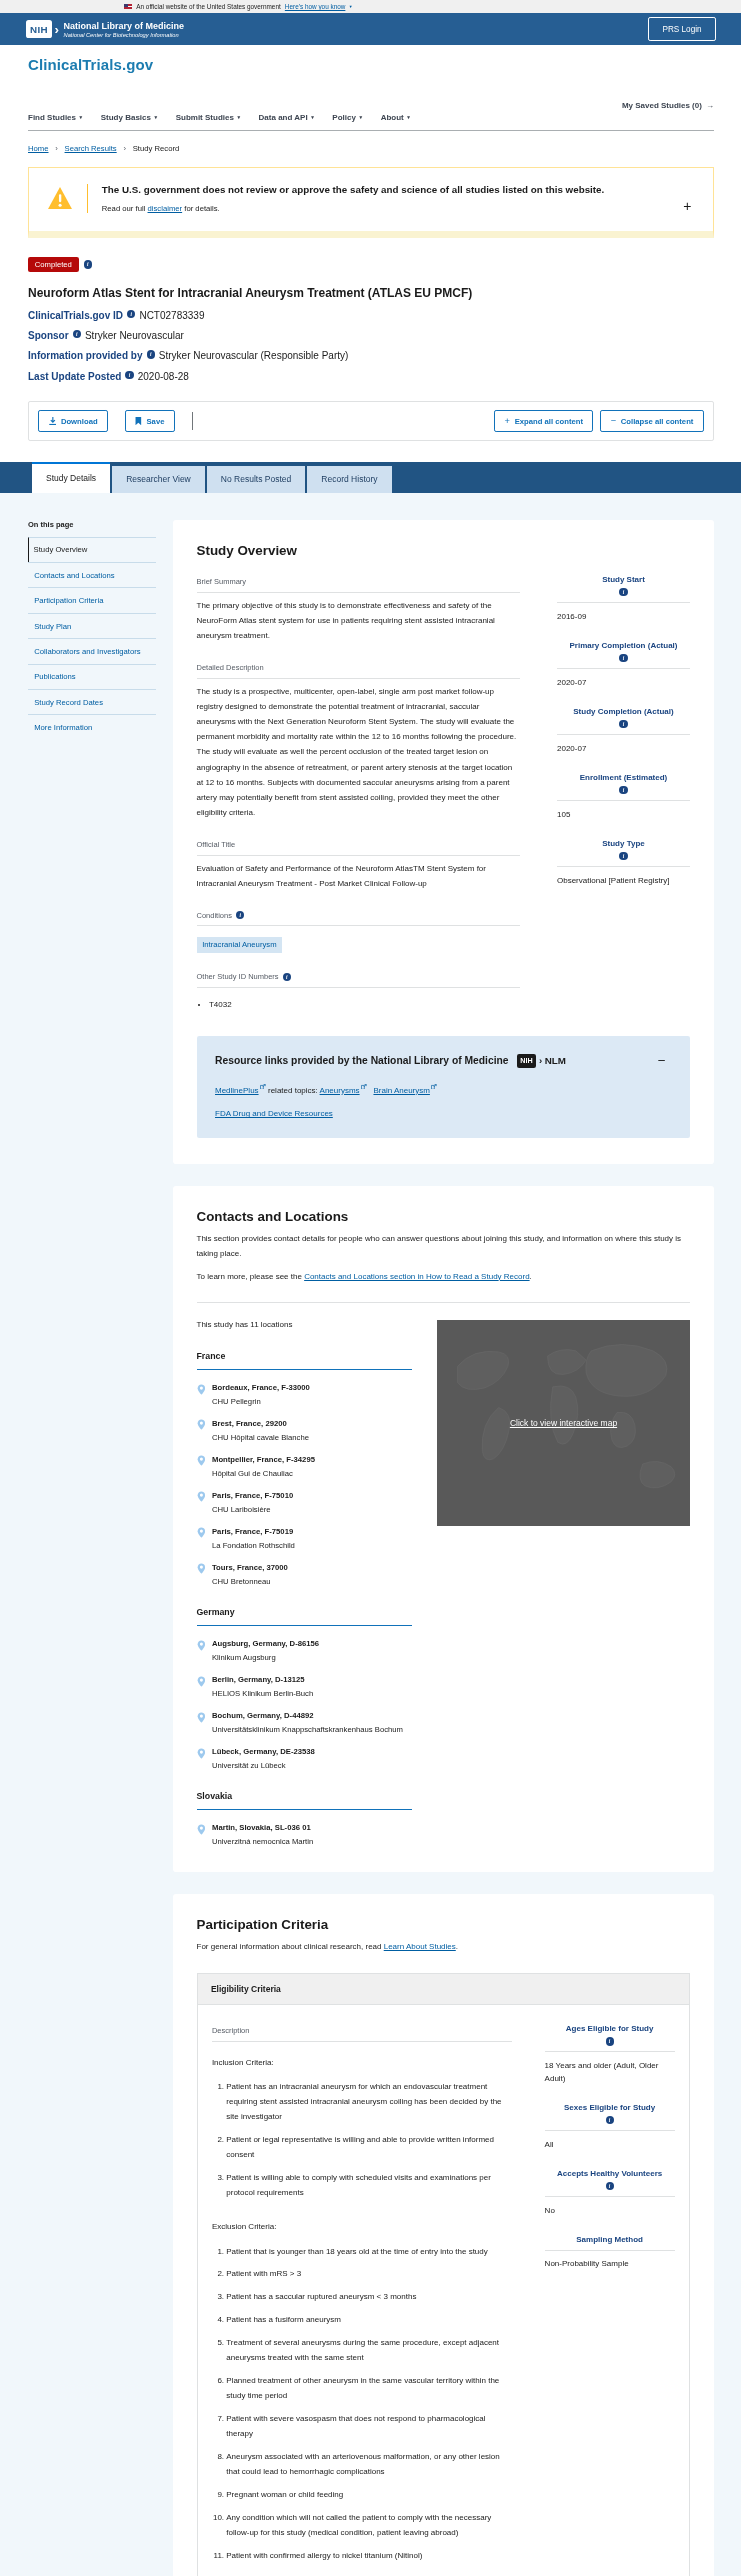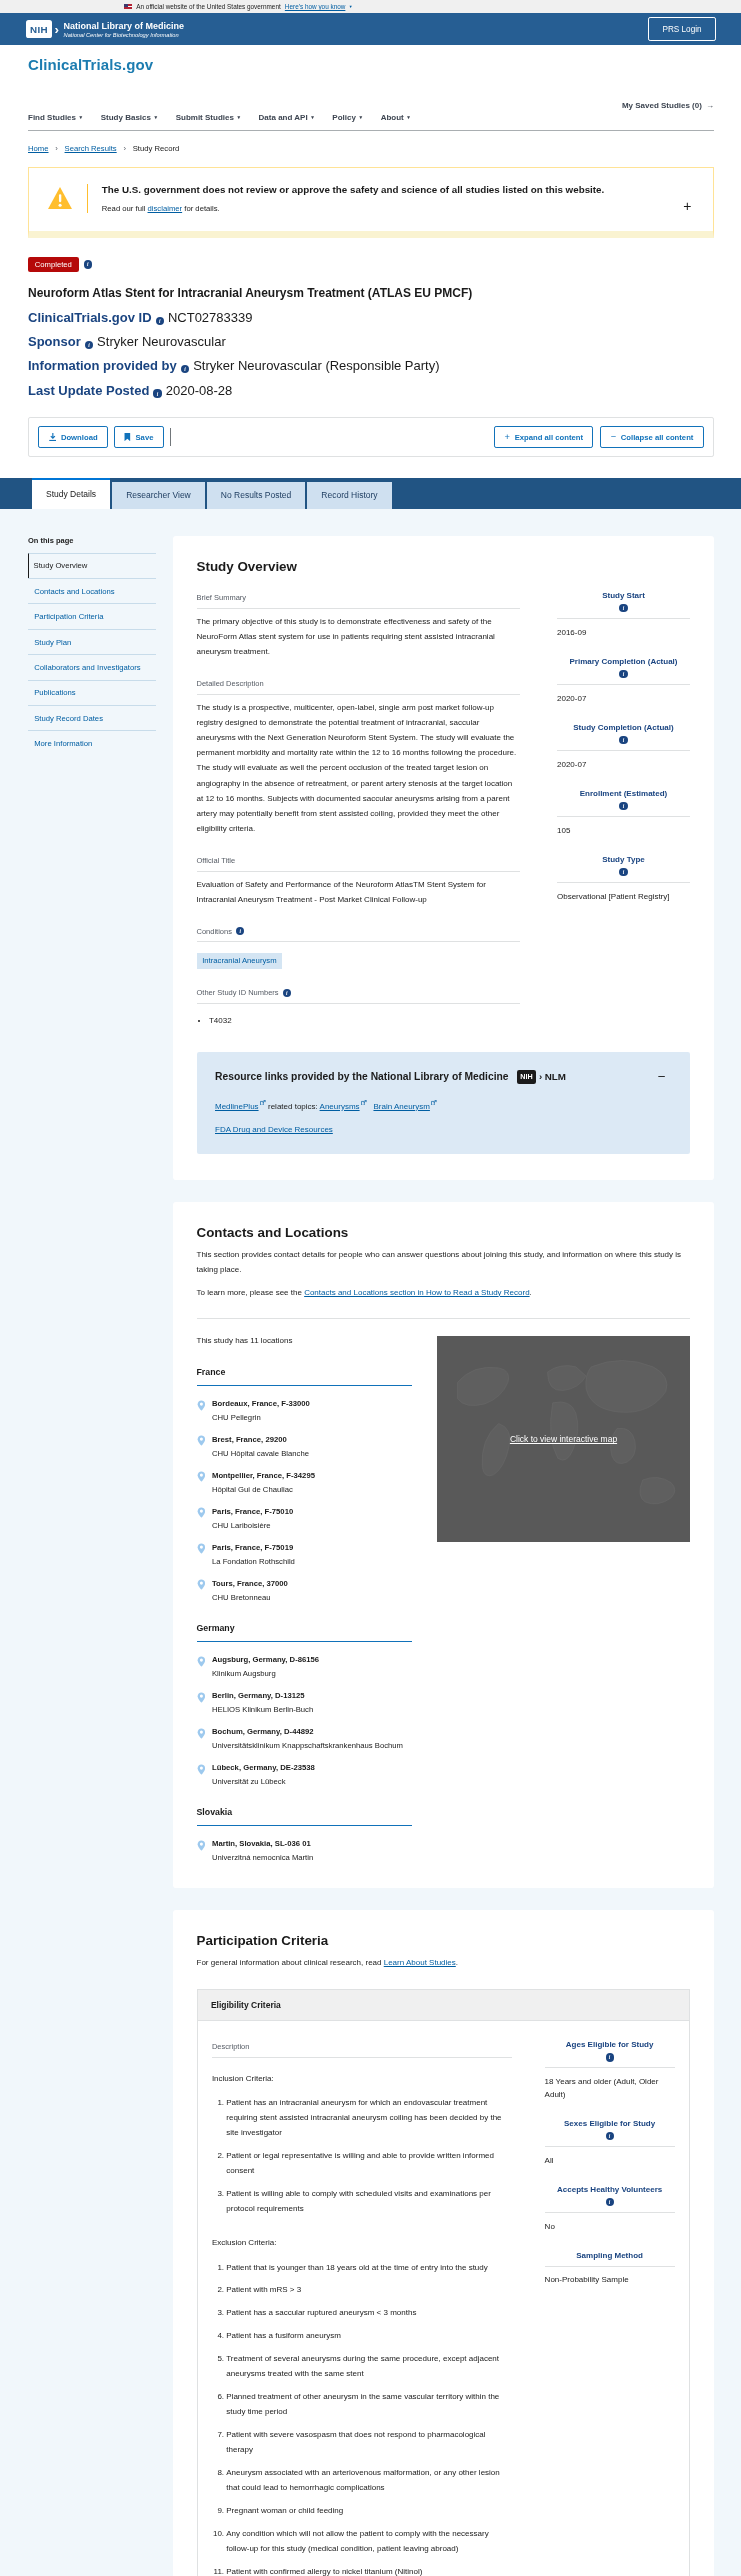"ClinicalTrials.gov ID" .meta-row { align-items: flex-end -> flex-start; font-size: 13px -> 10px }
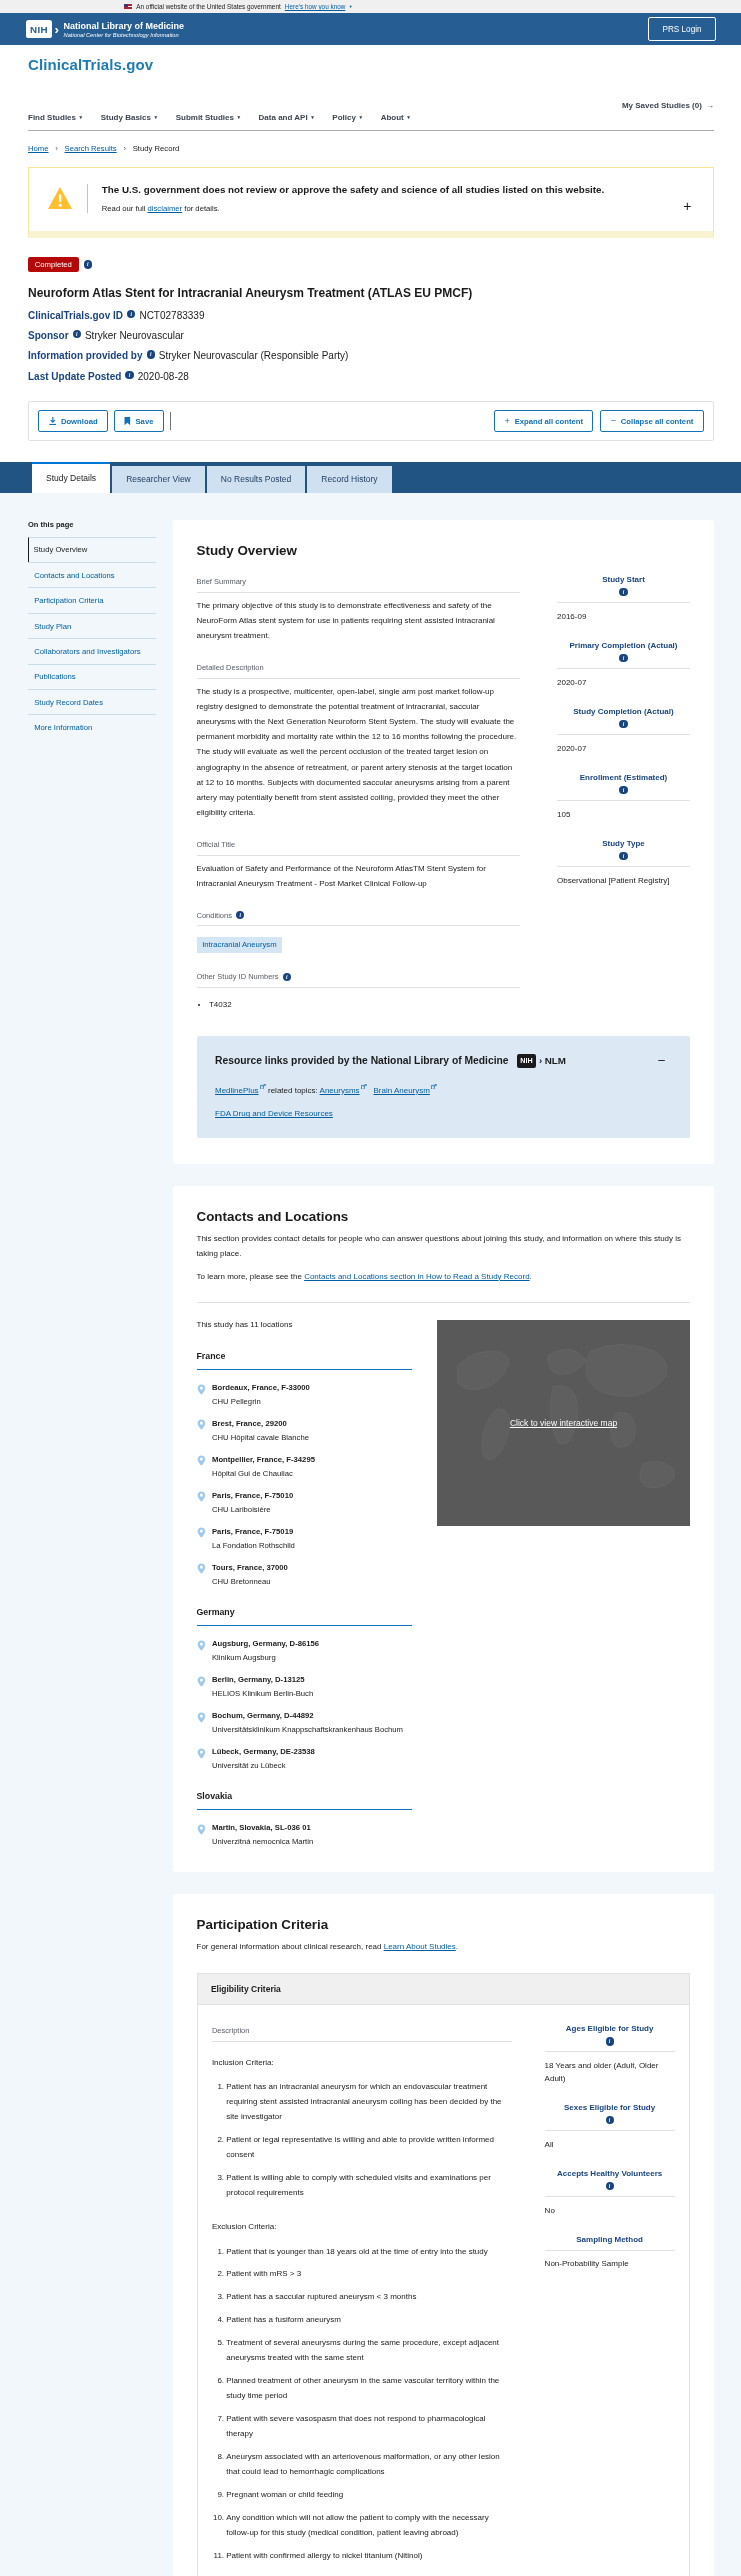"Download" .toolbar { gap: 6px -> 17px }
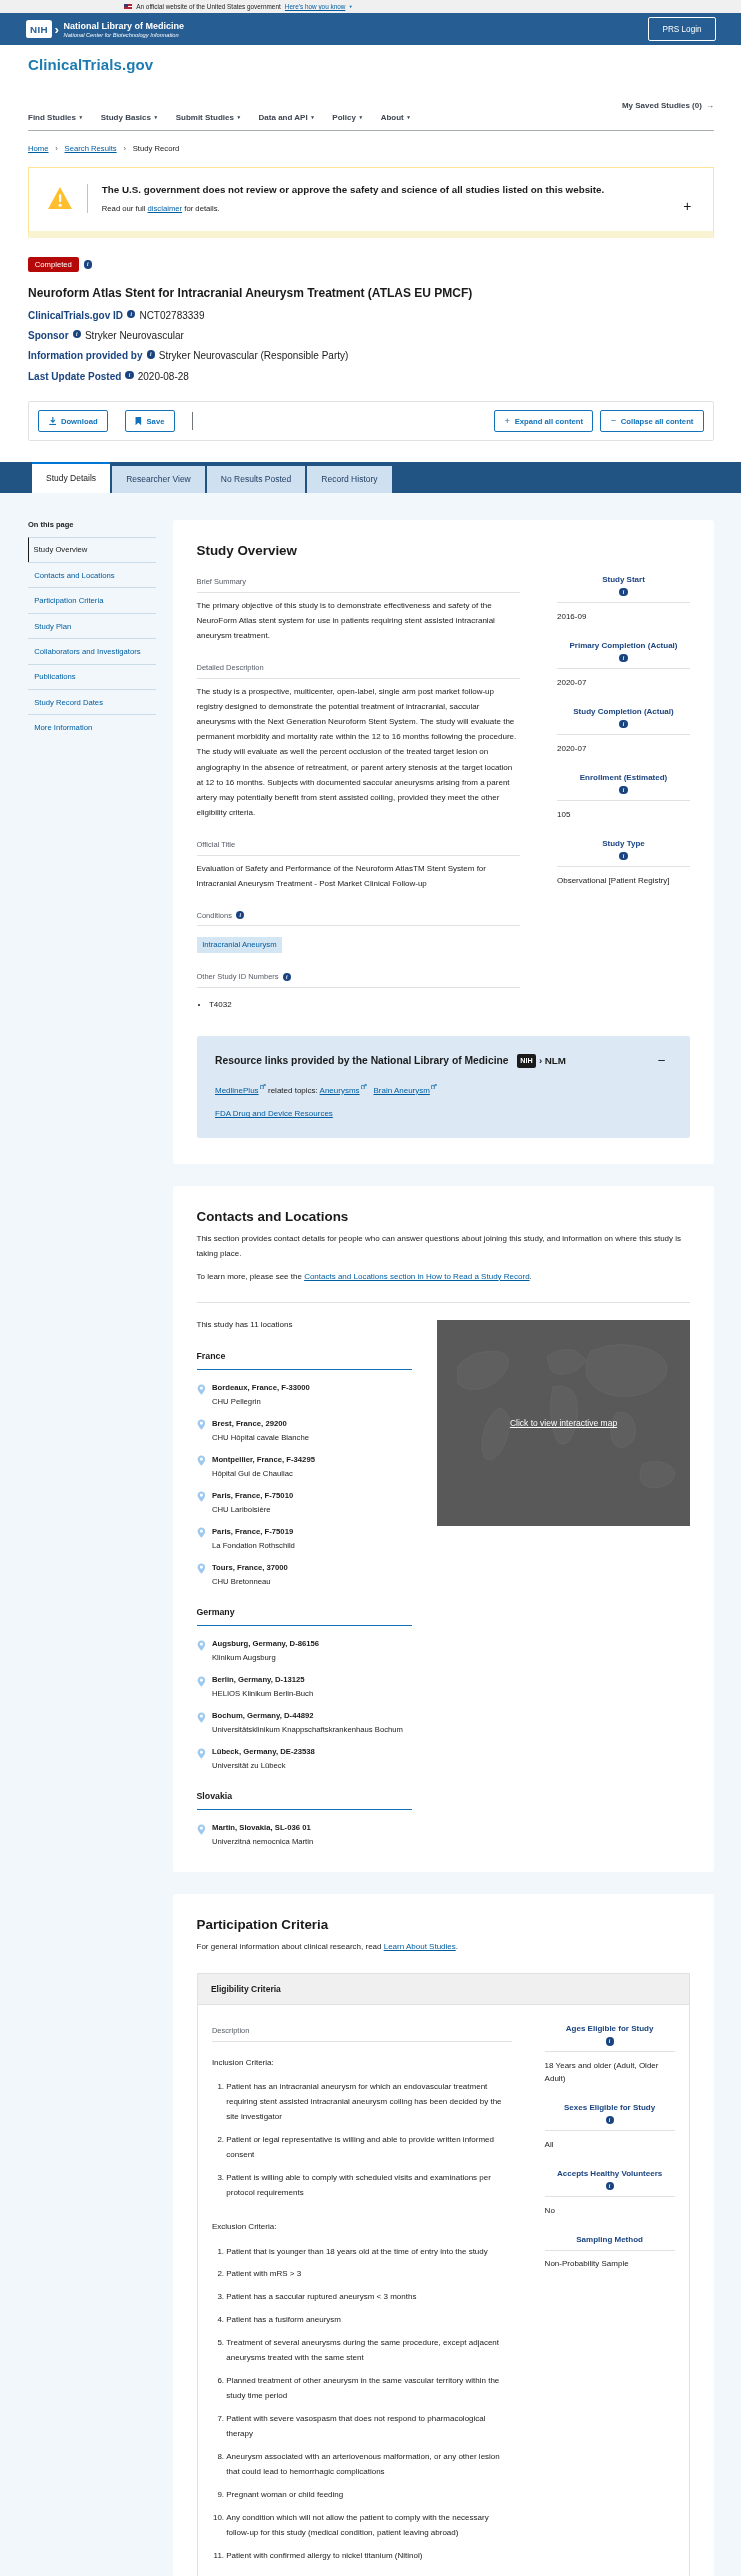"Any condition which will not" li { text: allow -> called }
